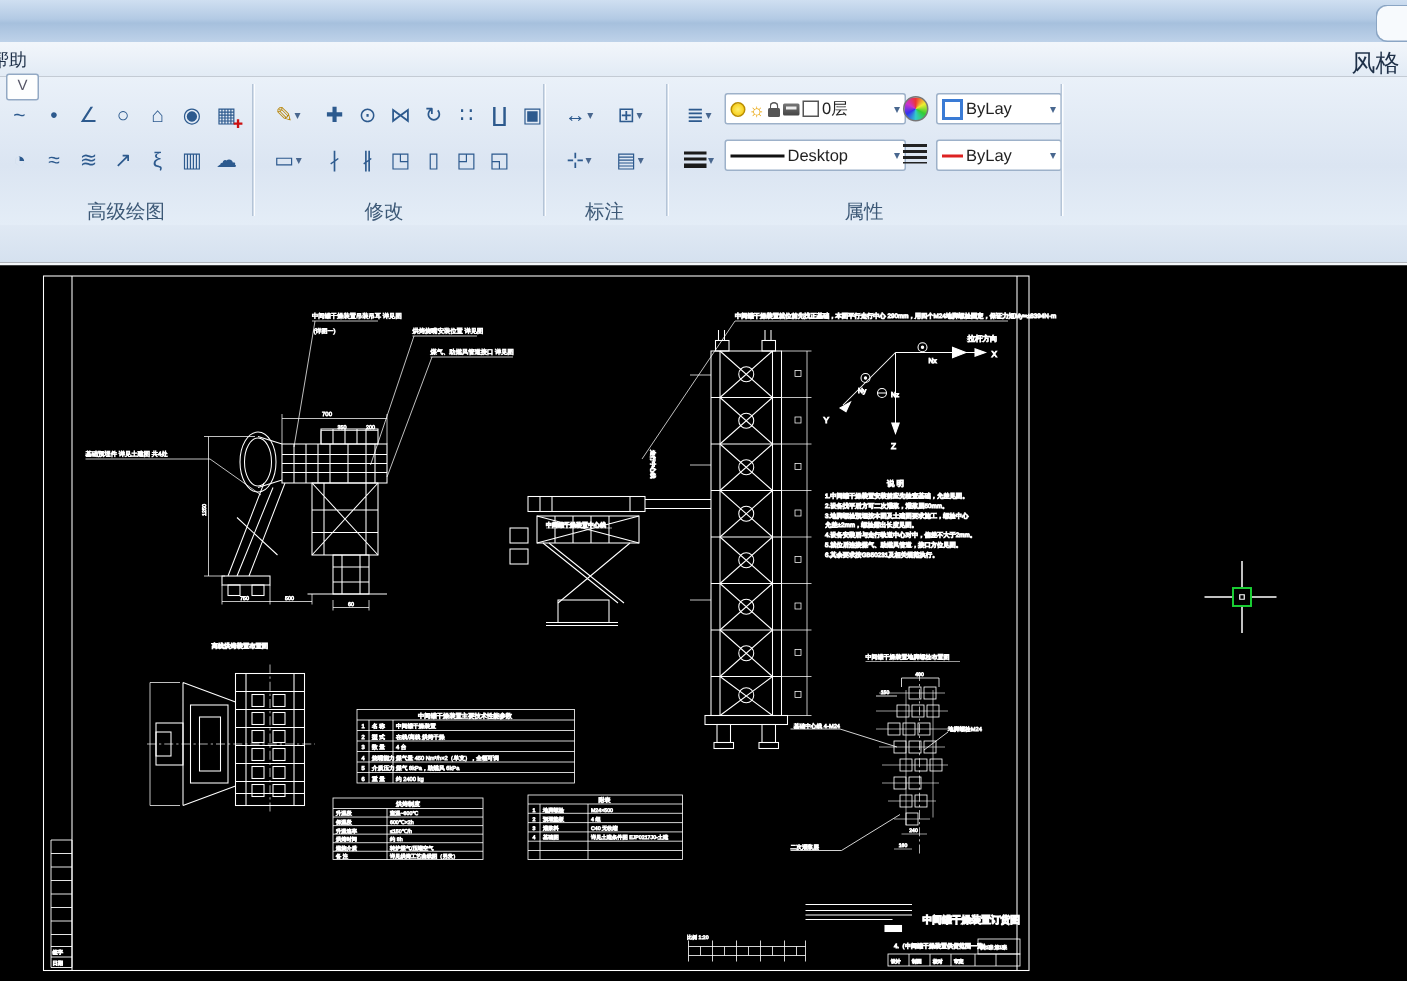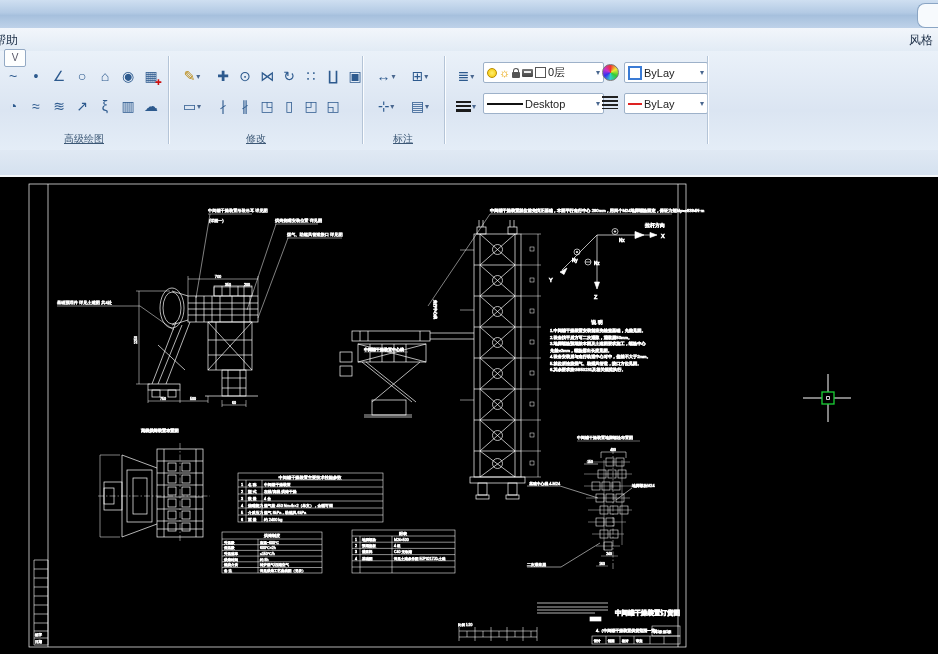"风格" .tabrow .style { font-size: 12px -> 16px }
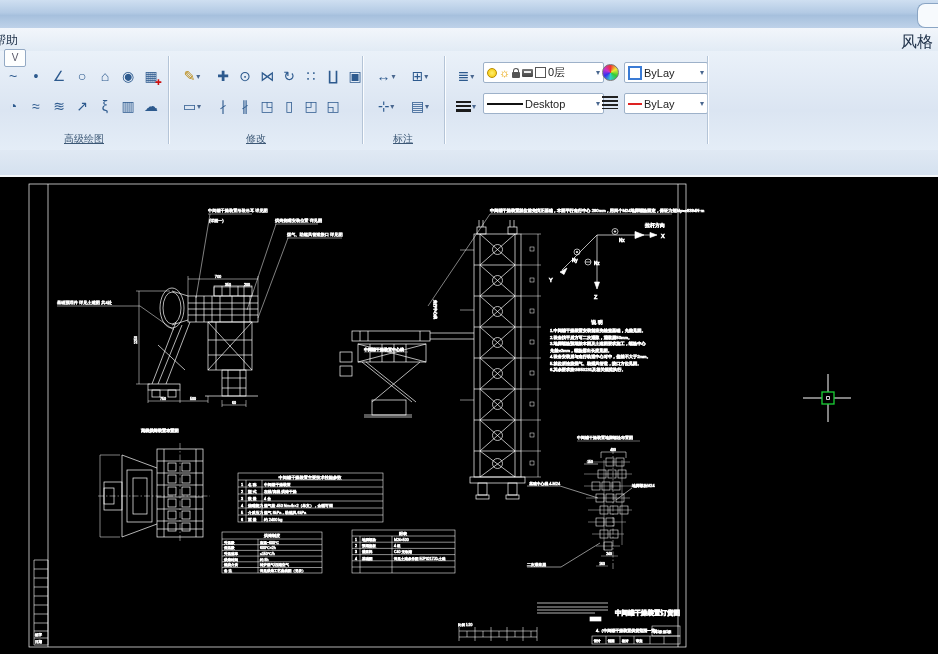"高级绘图" .glabel { font-size: 10px -> 13px; text-decoration: underline -> none }
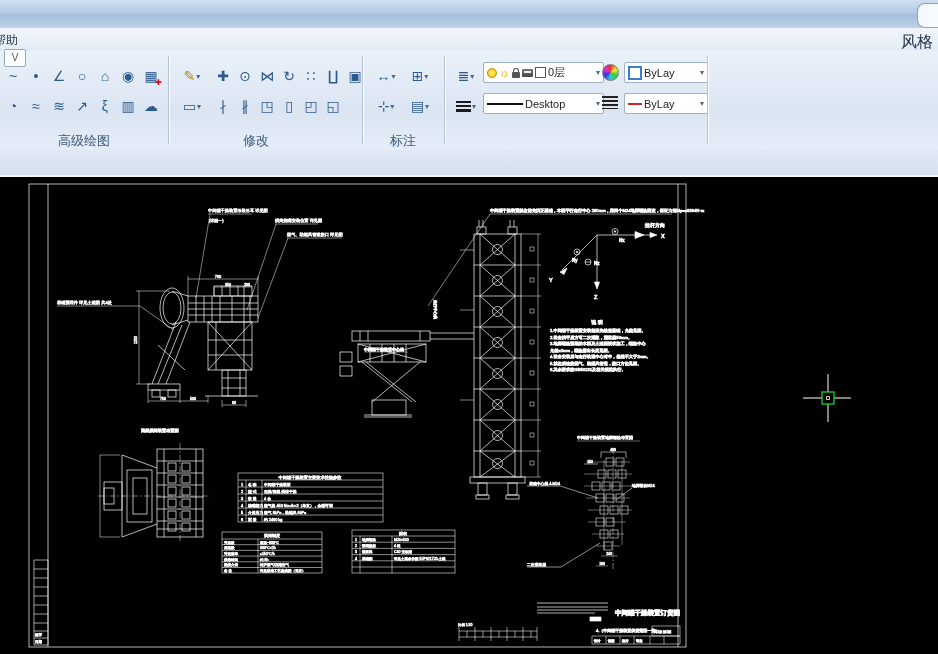"属性" div.glabel { html: none -> <div>属性</div> }
